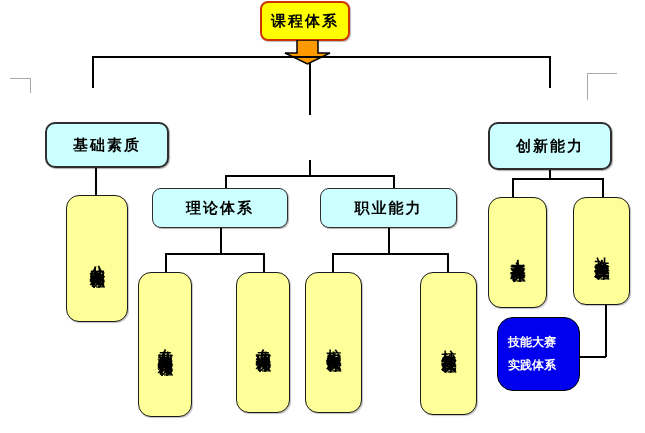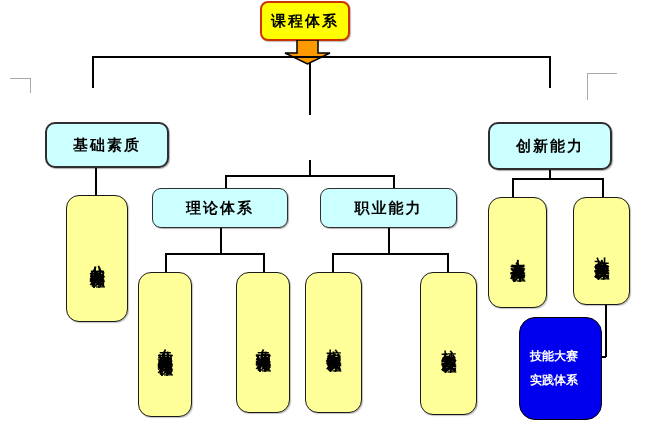"技能大赛" div.box { height: 103px -> 74px; margin-left: 22px -> none }
